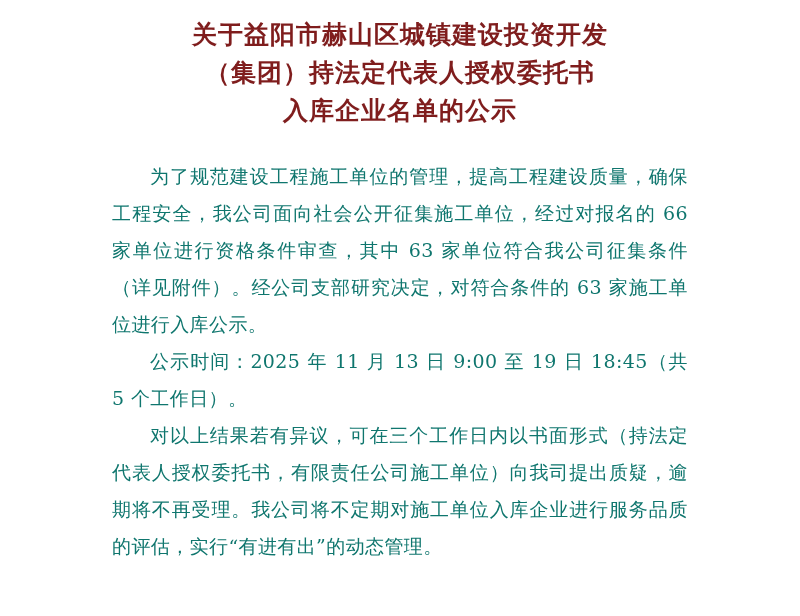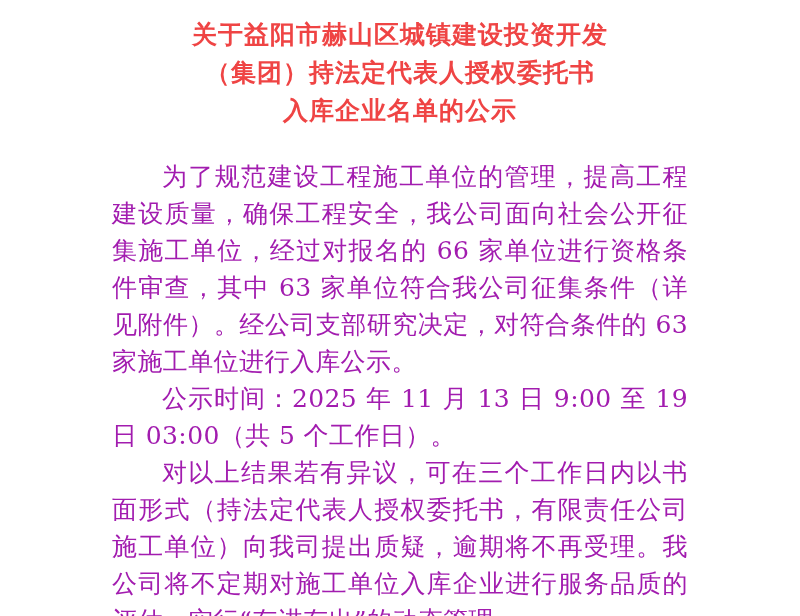"关于益阳市赫山区城镇建设投资开发" .title-line { color: #ef4444 -> #7f1d1d }
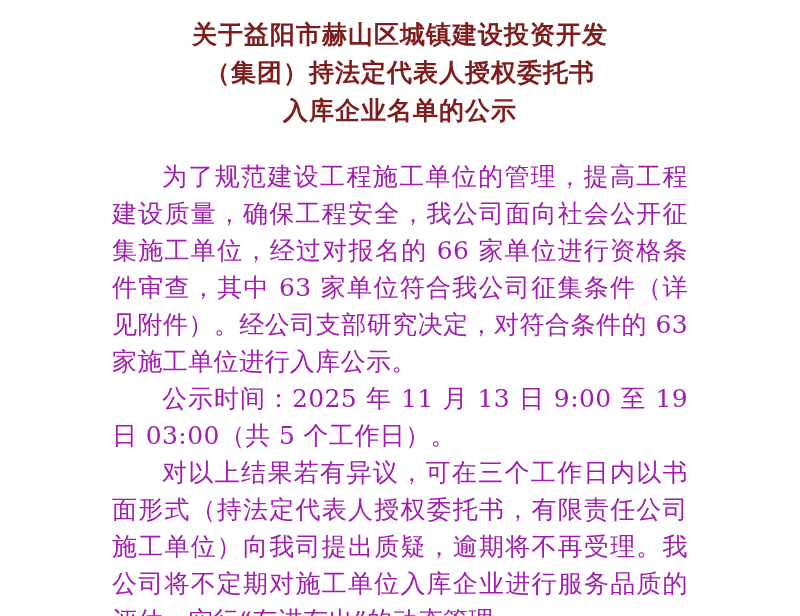"为了规范建设工程施工单位的管理，提高工程建设质量，确保工程安全，我公司面向社会公" .para { color: #a21caf -> #0f766e; font-size: 25px -> 19px }
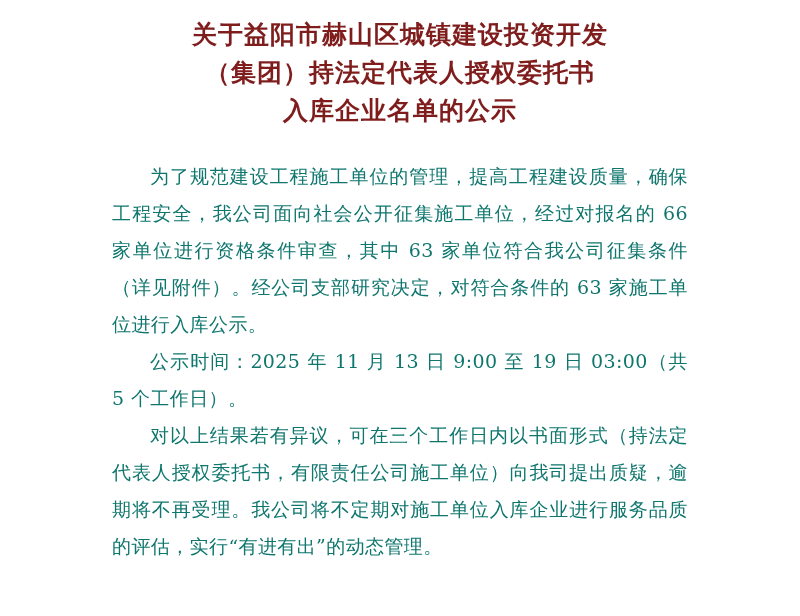"公示时间：2025 年 11 月 13" p.para { text: 03:00 -> 18:45 }
